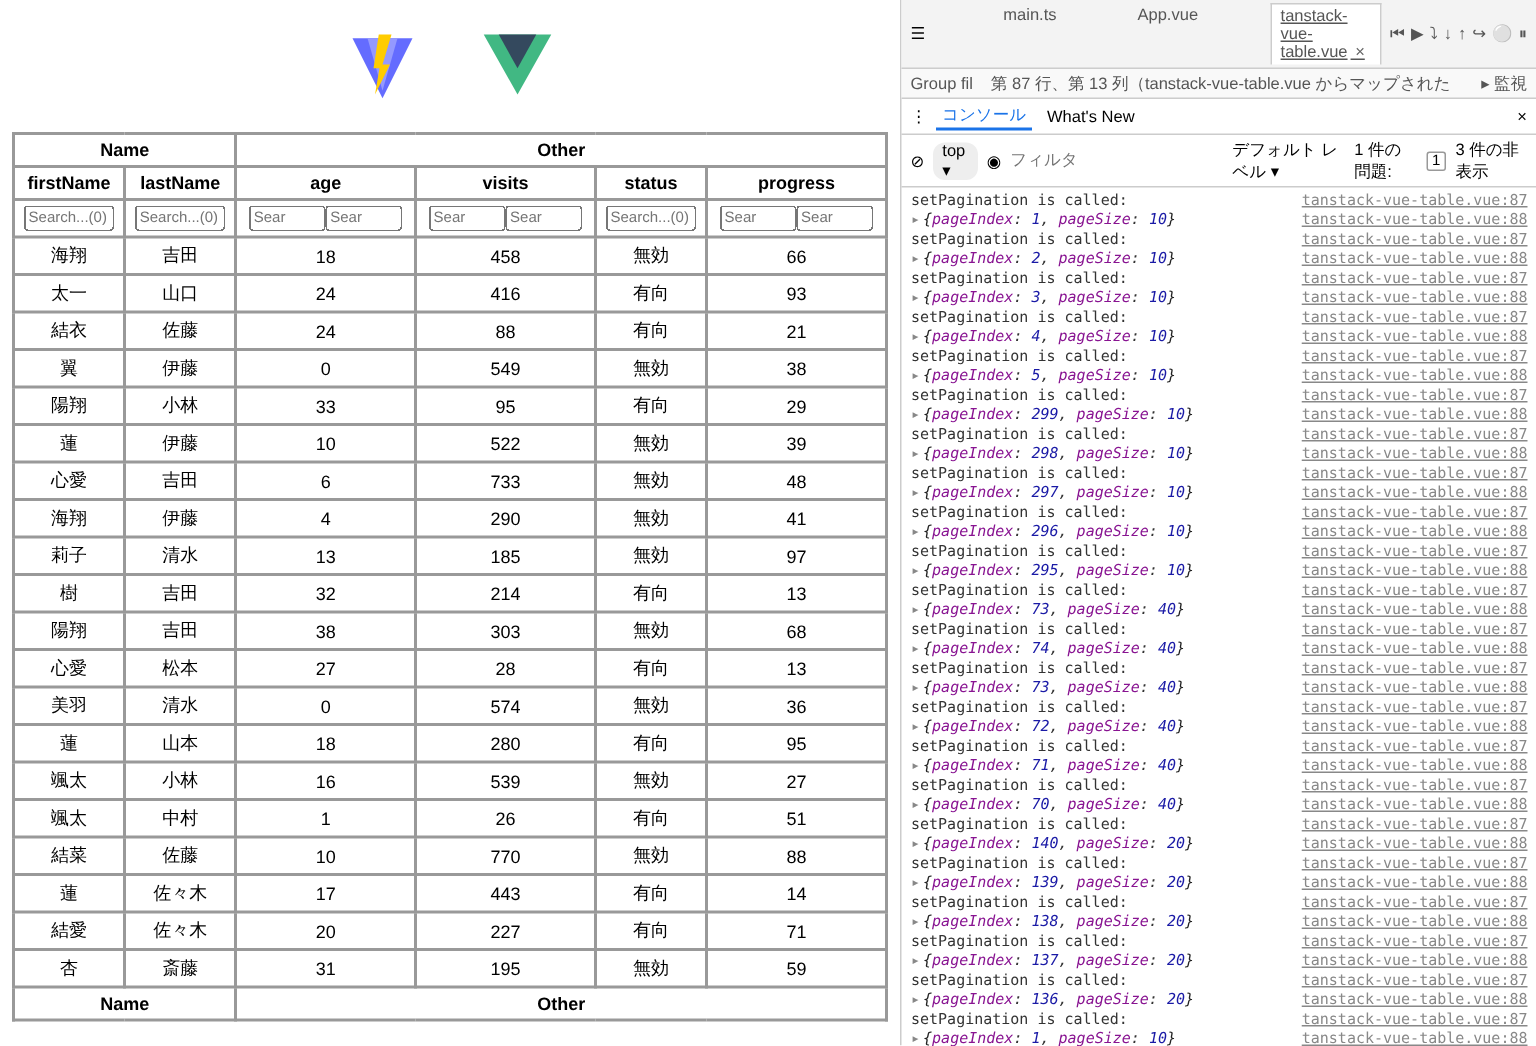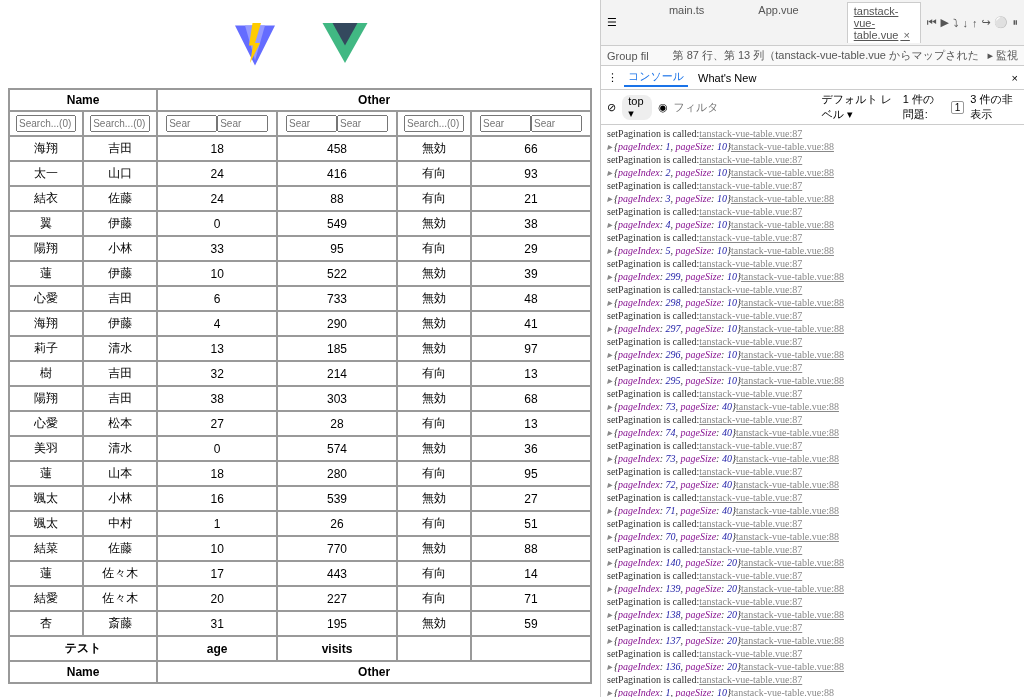"第 87 行、第 13 列（tanstack-vue-table.vue" span { margin-left: 18px -> 6px }
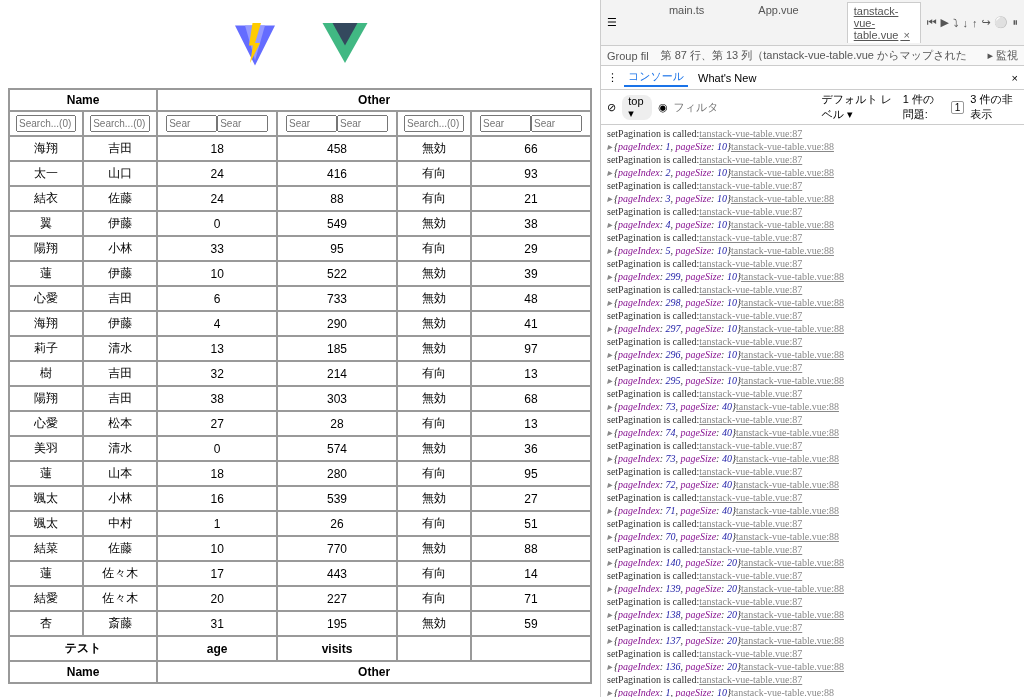"firstName" tr { html: none -> <tr> <th>firstName</th> <th>lastName</th> <th>age</th> <th>visits</th> <th>status</th> <th>progress</th> </tr> }
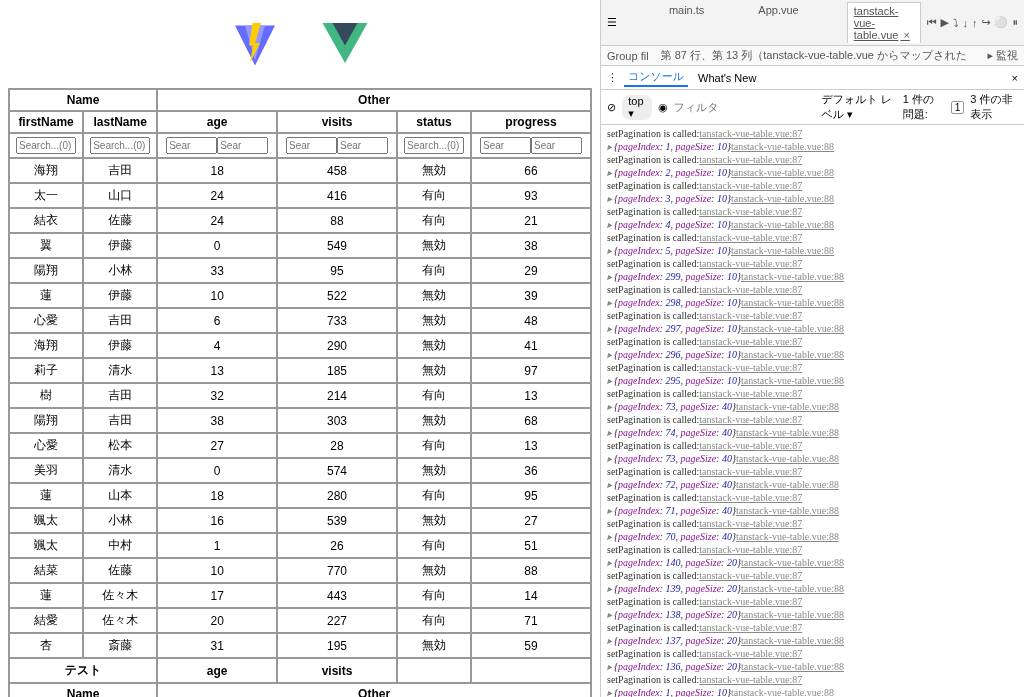"setPagination is called:" .console-row { font-family: Liberation Serif, serif -> none; justify-content: none -> space-between }
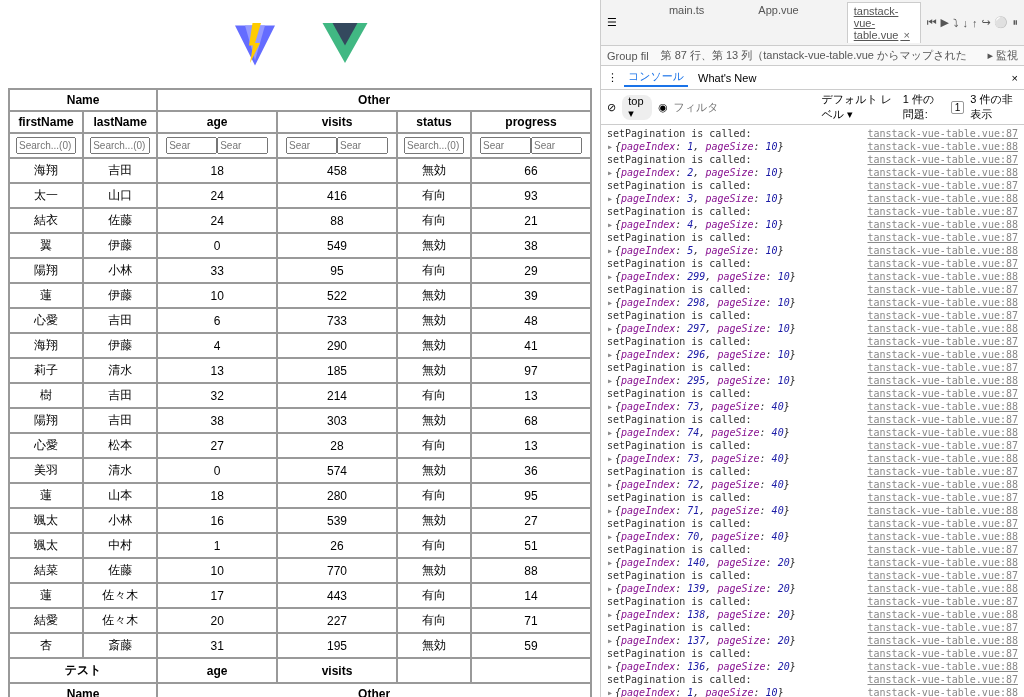"テスト" tr { html: <tr> <th>テスト</th> <th>age</th> <th>visits</th> <th></th> <th></th> </tr> -> none }
